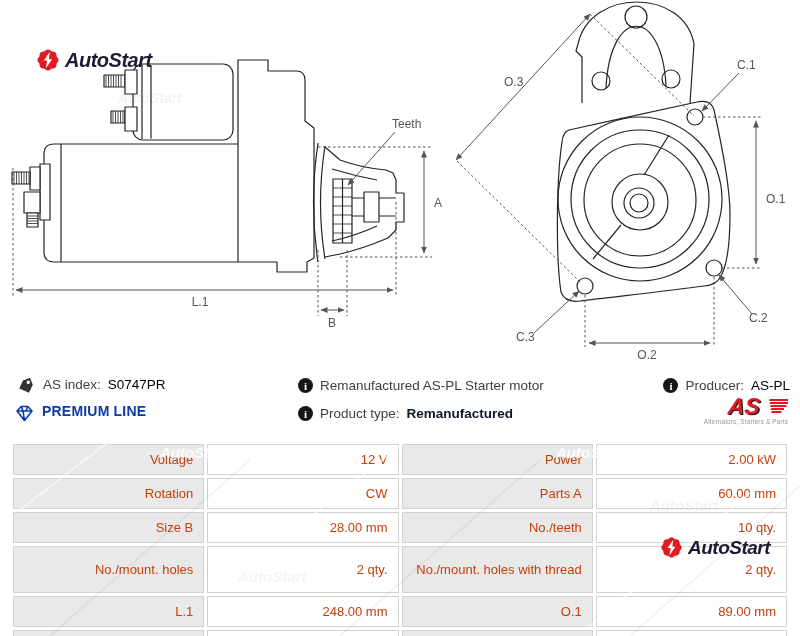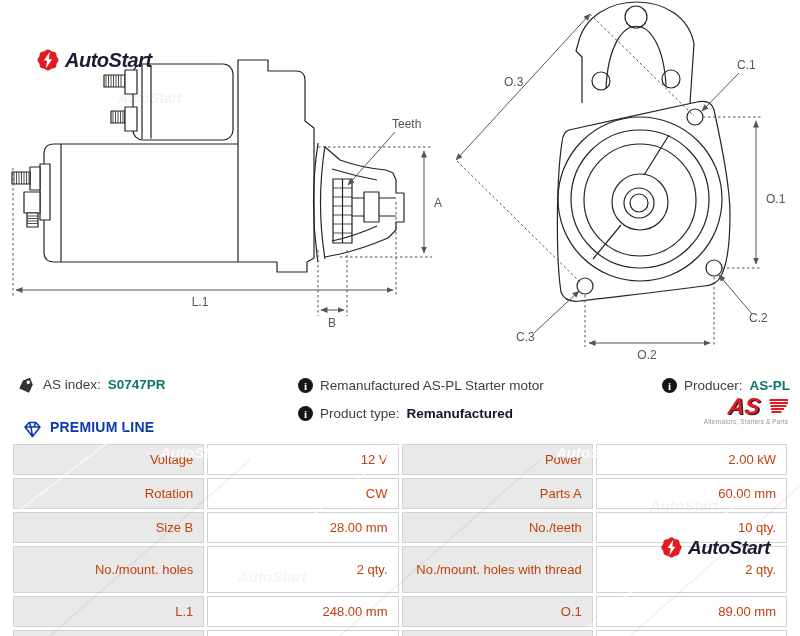"S0747PR" .bold { color: #0f766e -> #000000; font-weight: bold -> normal }
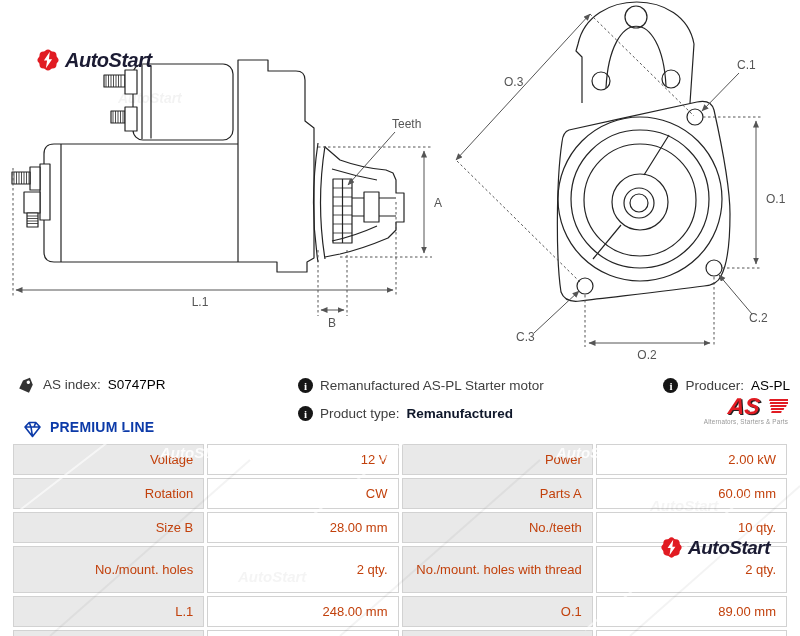"PREMIUM LINE" div.ib { left: 22px -> 14px; margin-top: 16px -> none }
